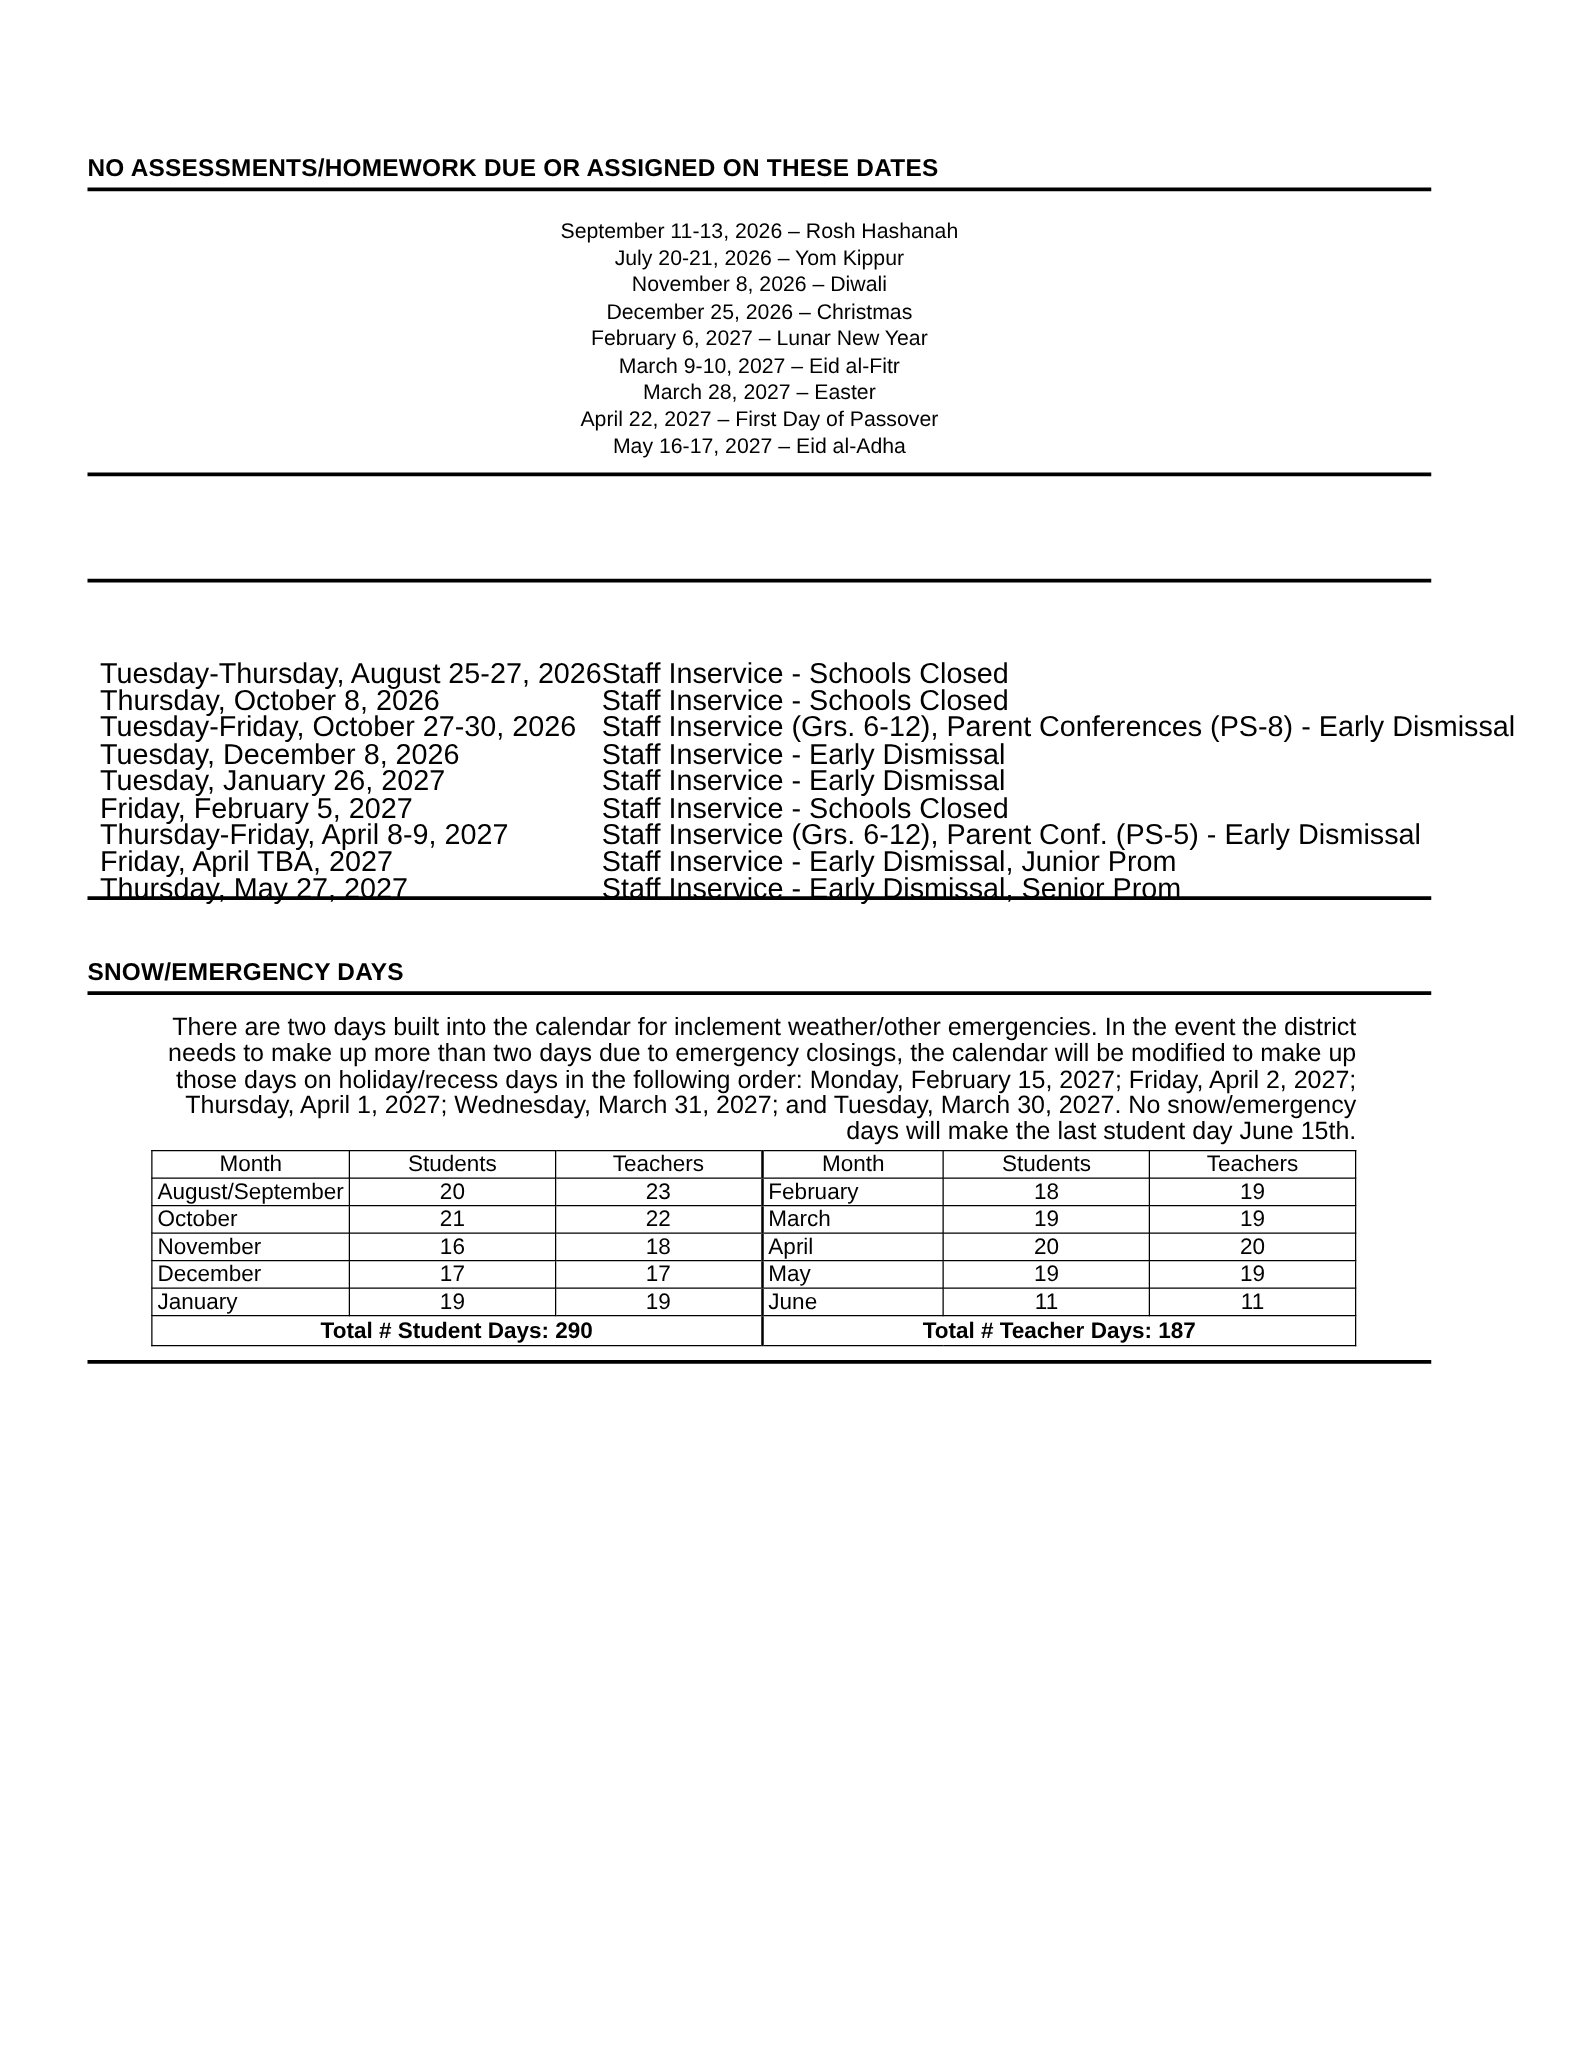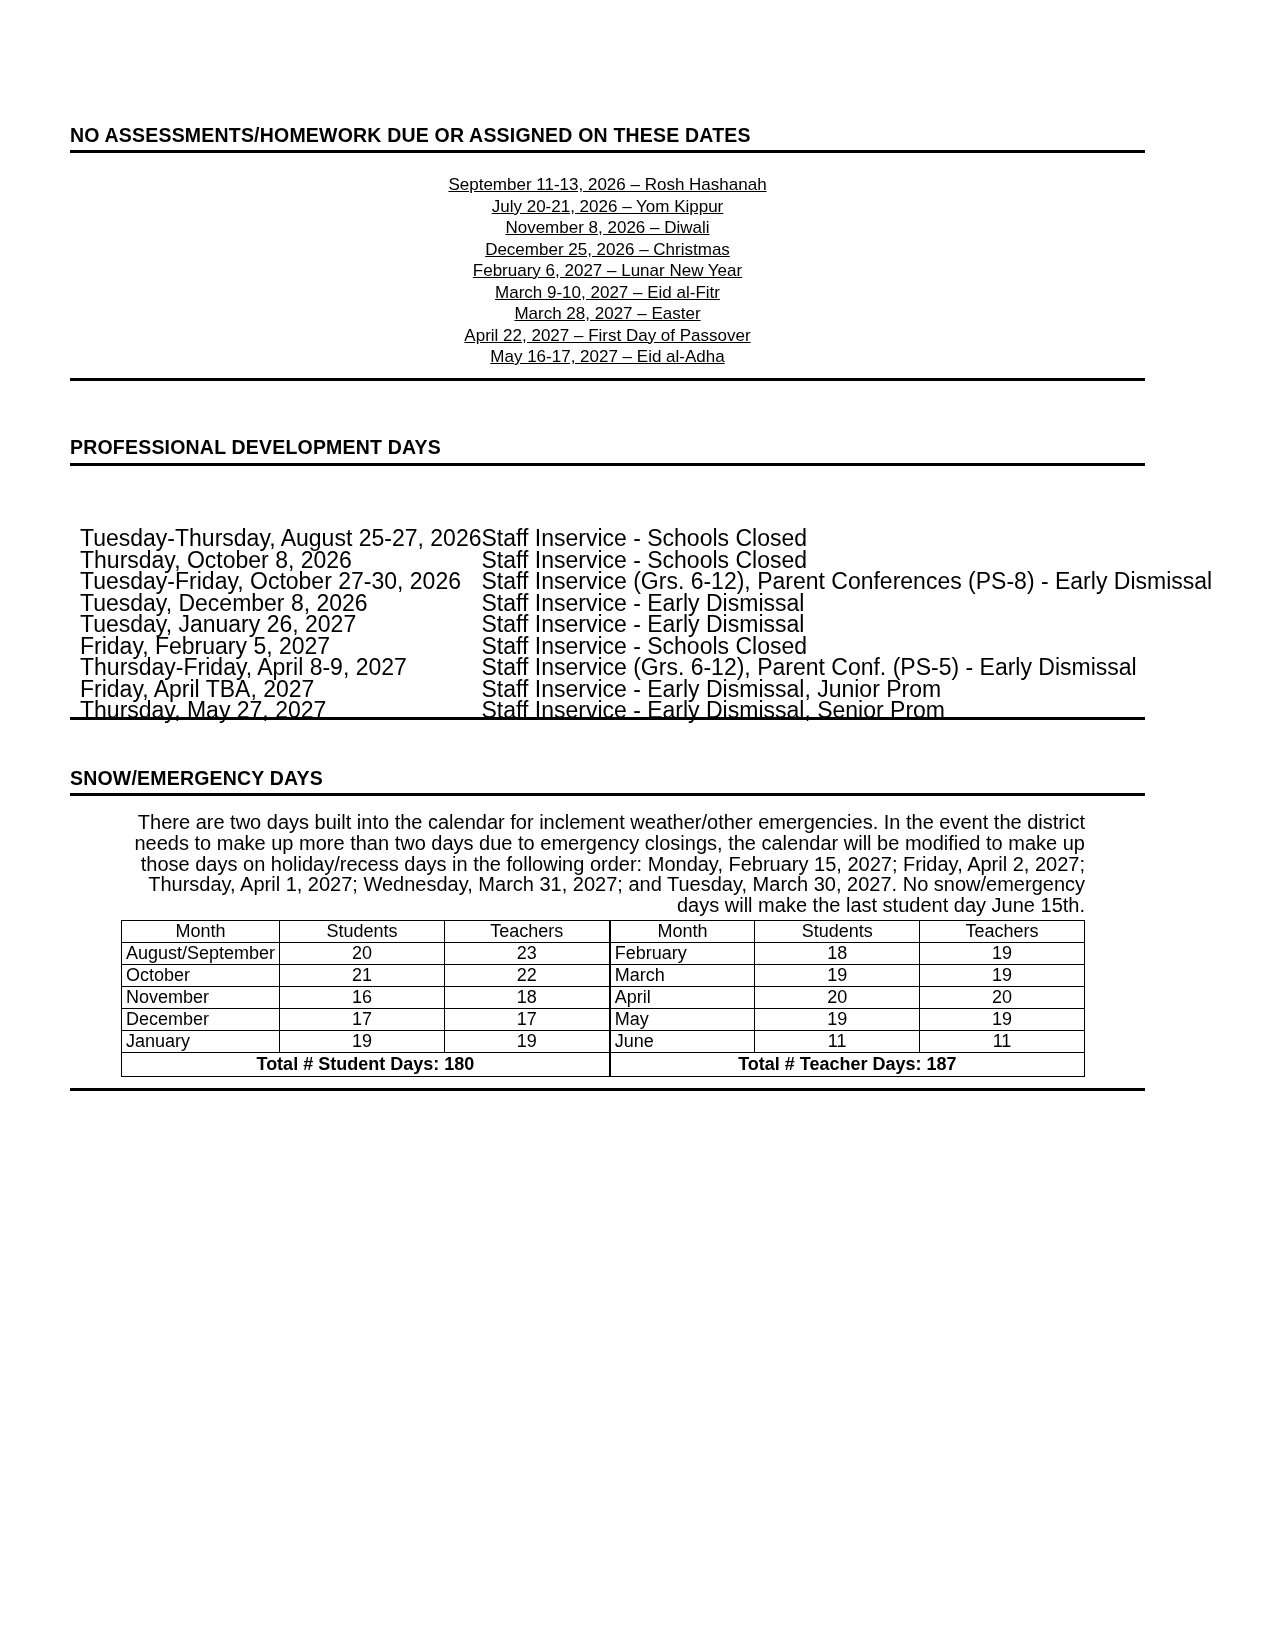"September 11-13, 2026 – Rosh" .holiday-list { text-decoration: underline -> none }
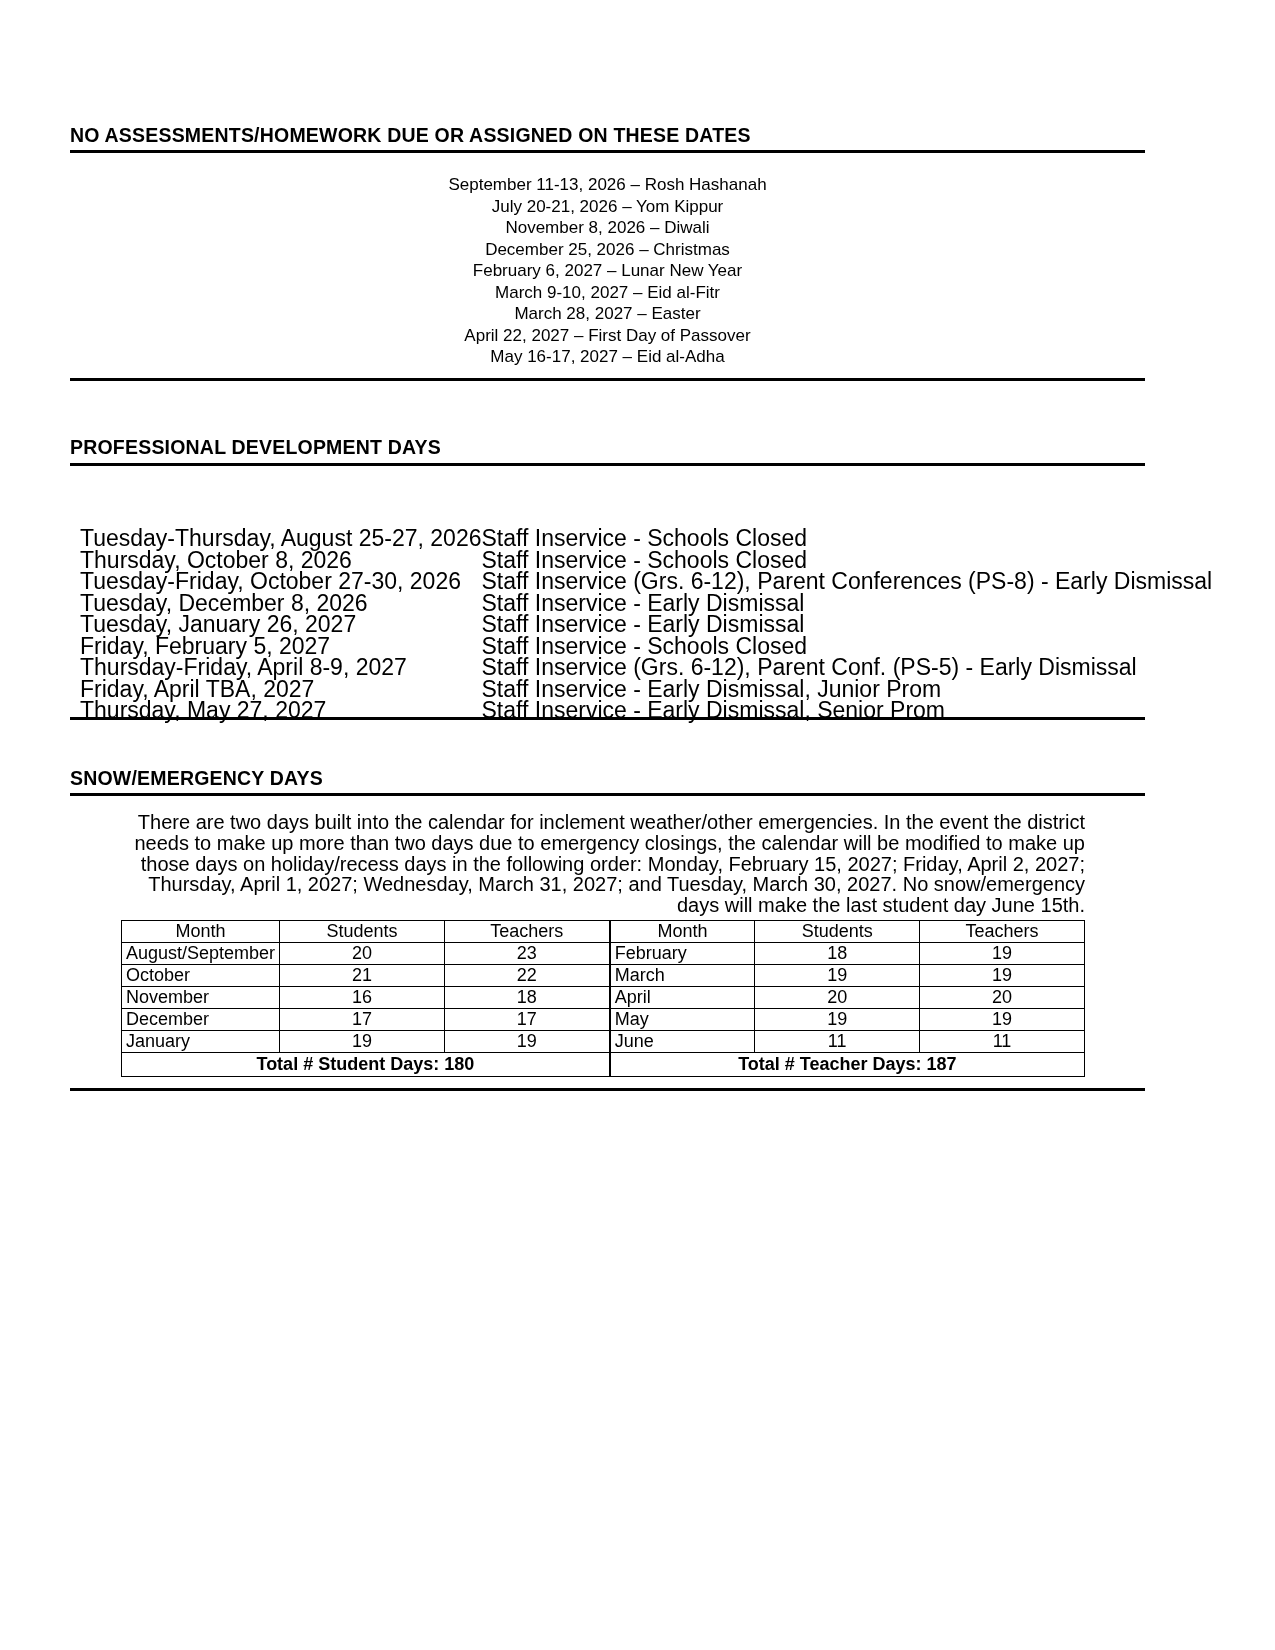"PROFESSIONAL DEVELOPMENT DAYS" div.section-title { html: <div>PROFESSIONAL DEVELOPMENT DAYS</div> -> none }
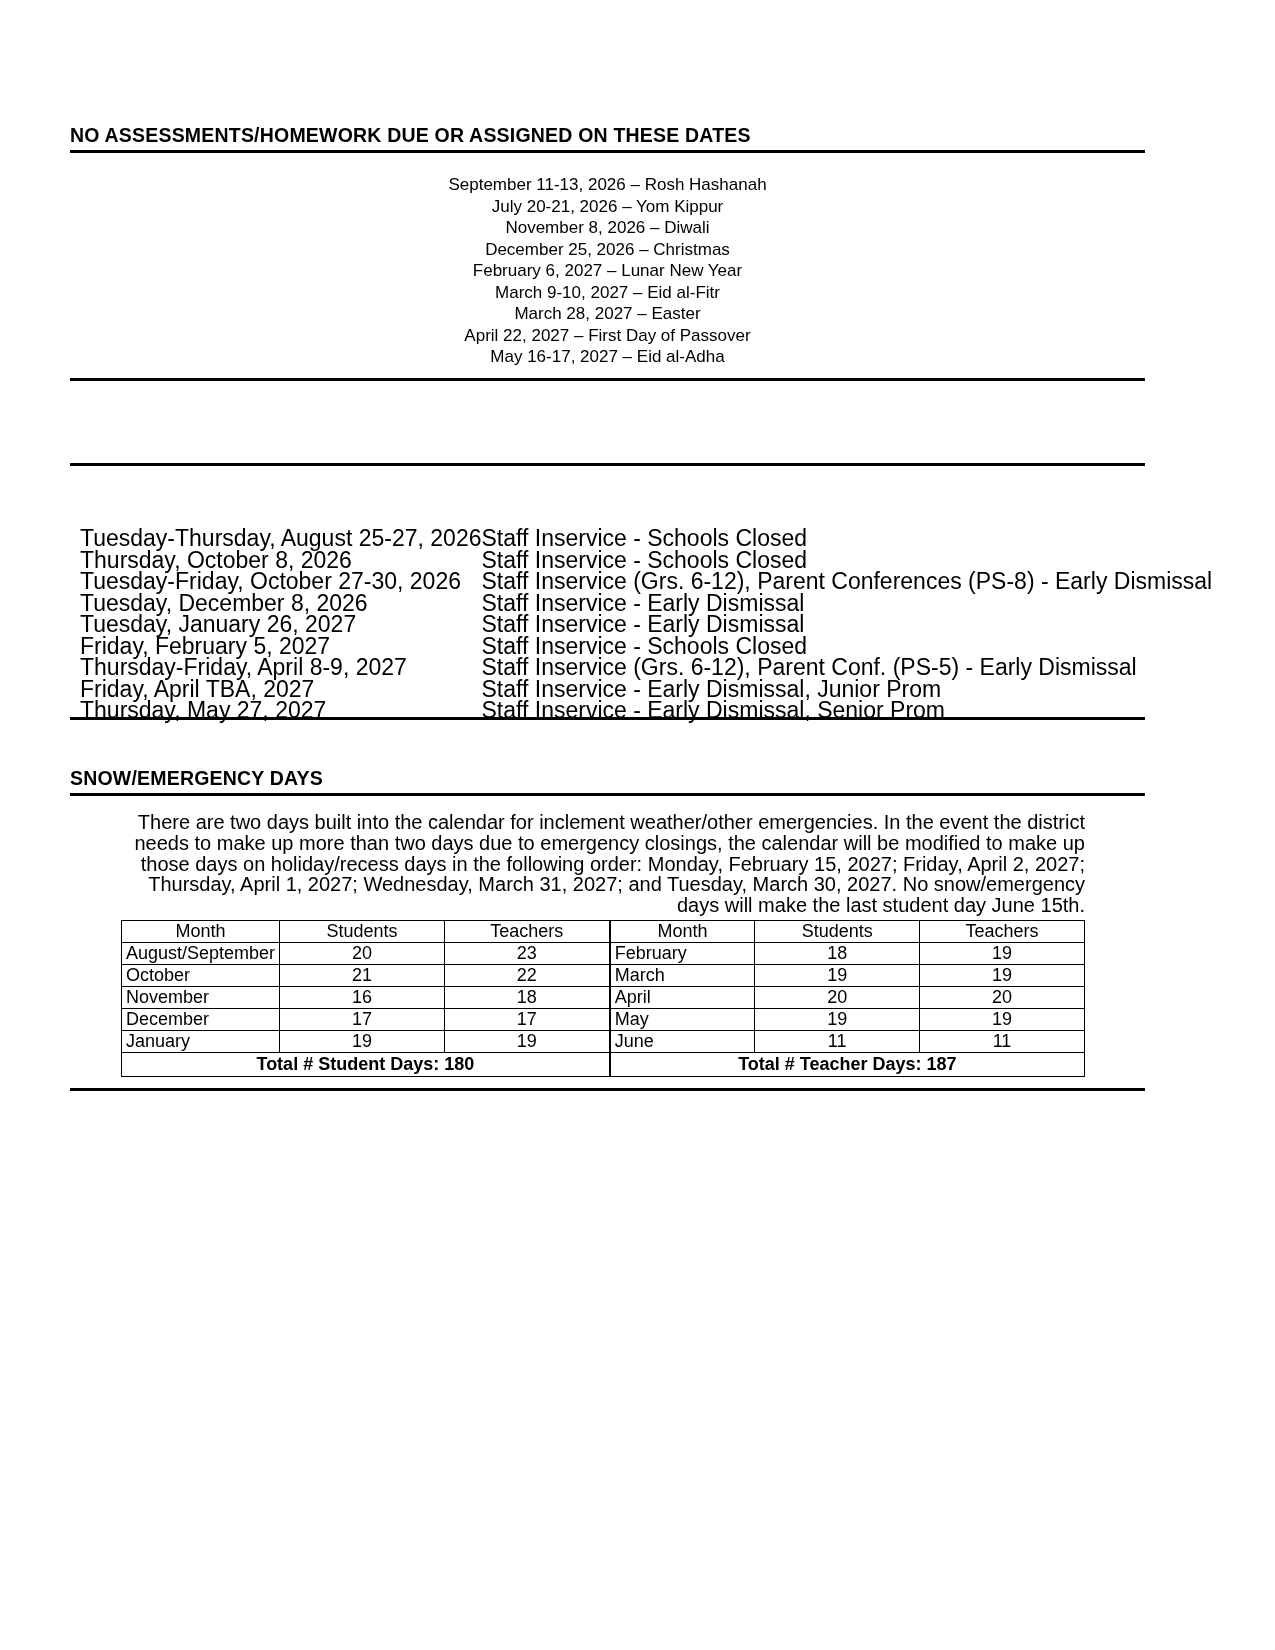"Total # Student Days: 180" td { text: 180 -> 290 }
